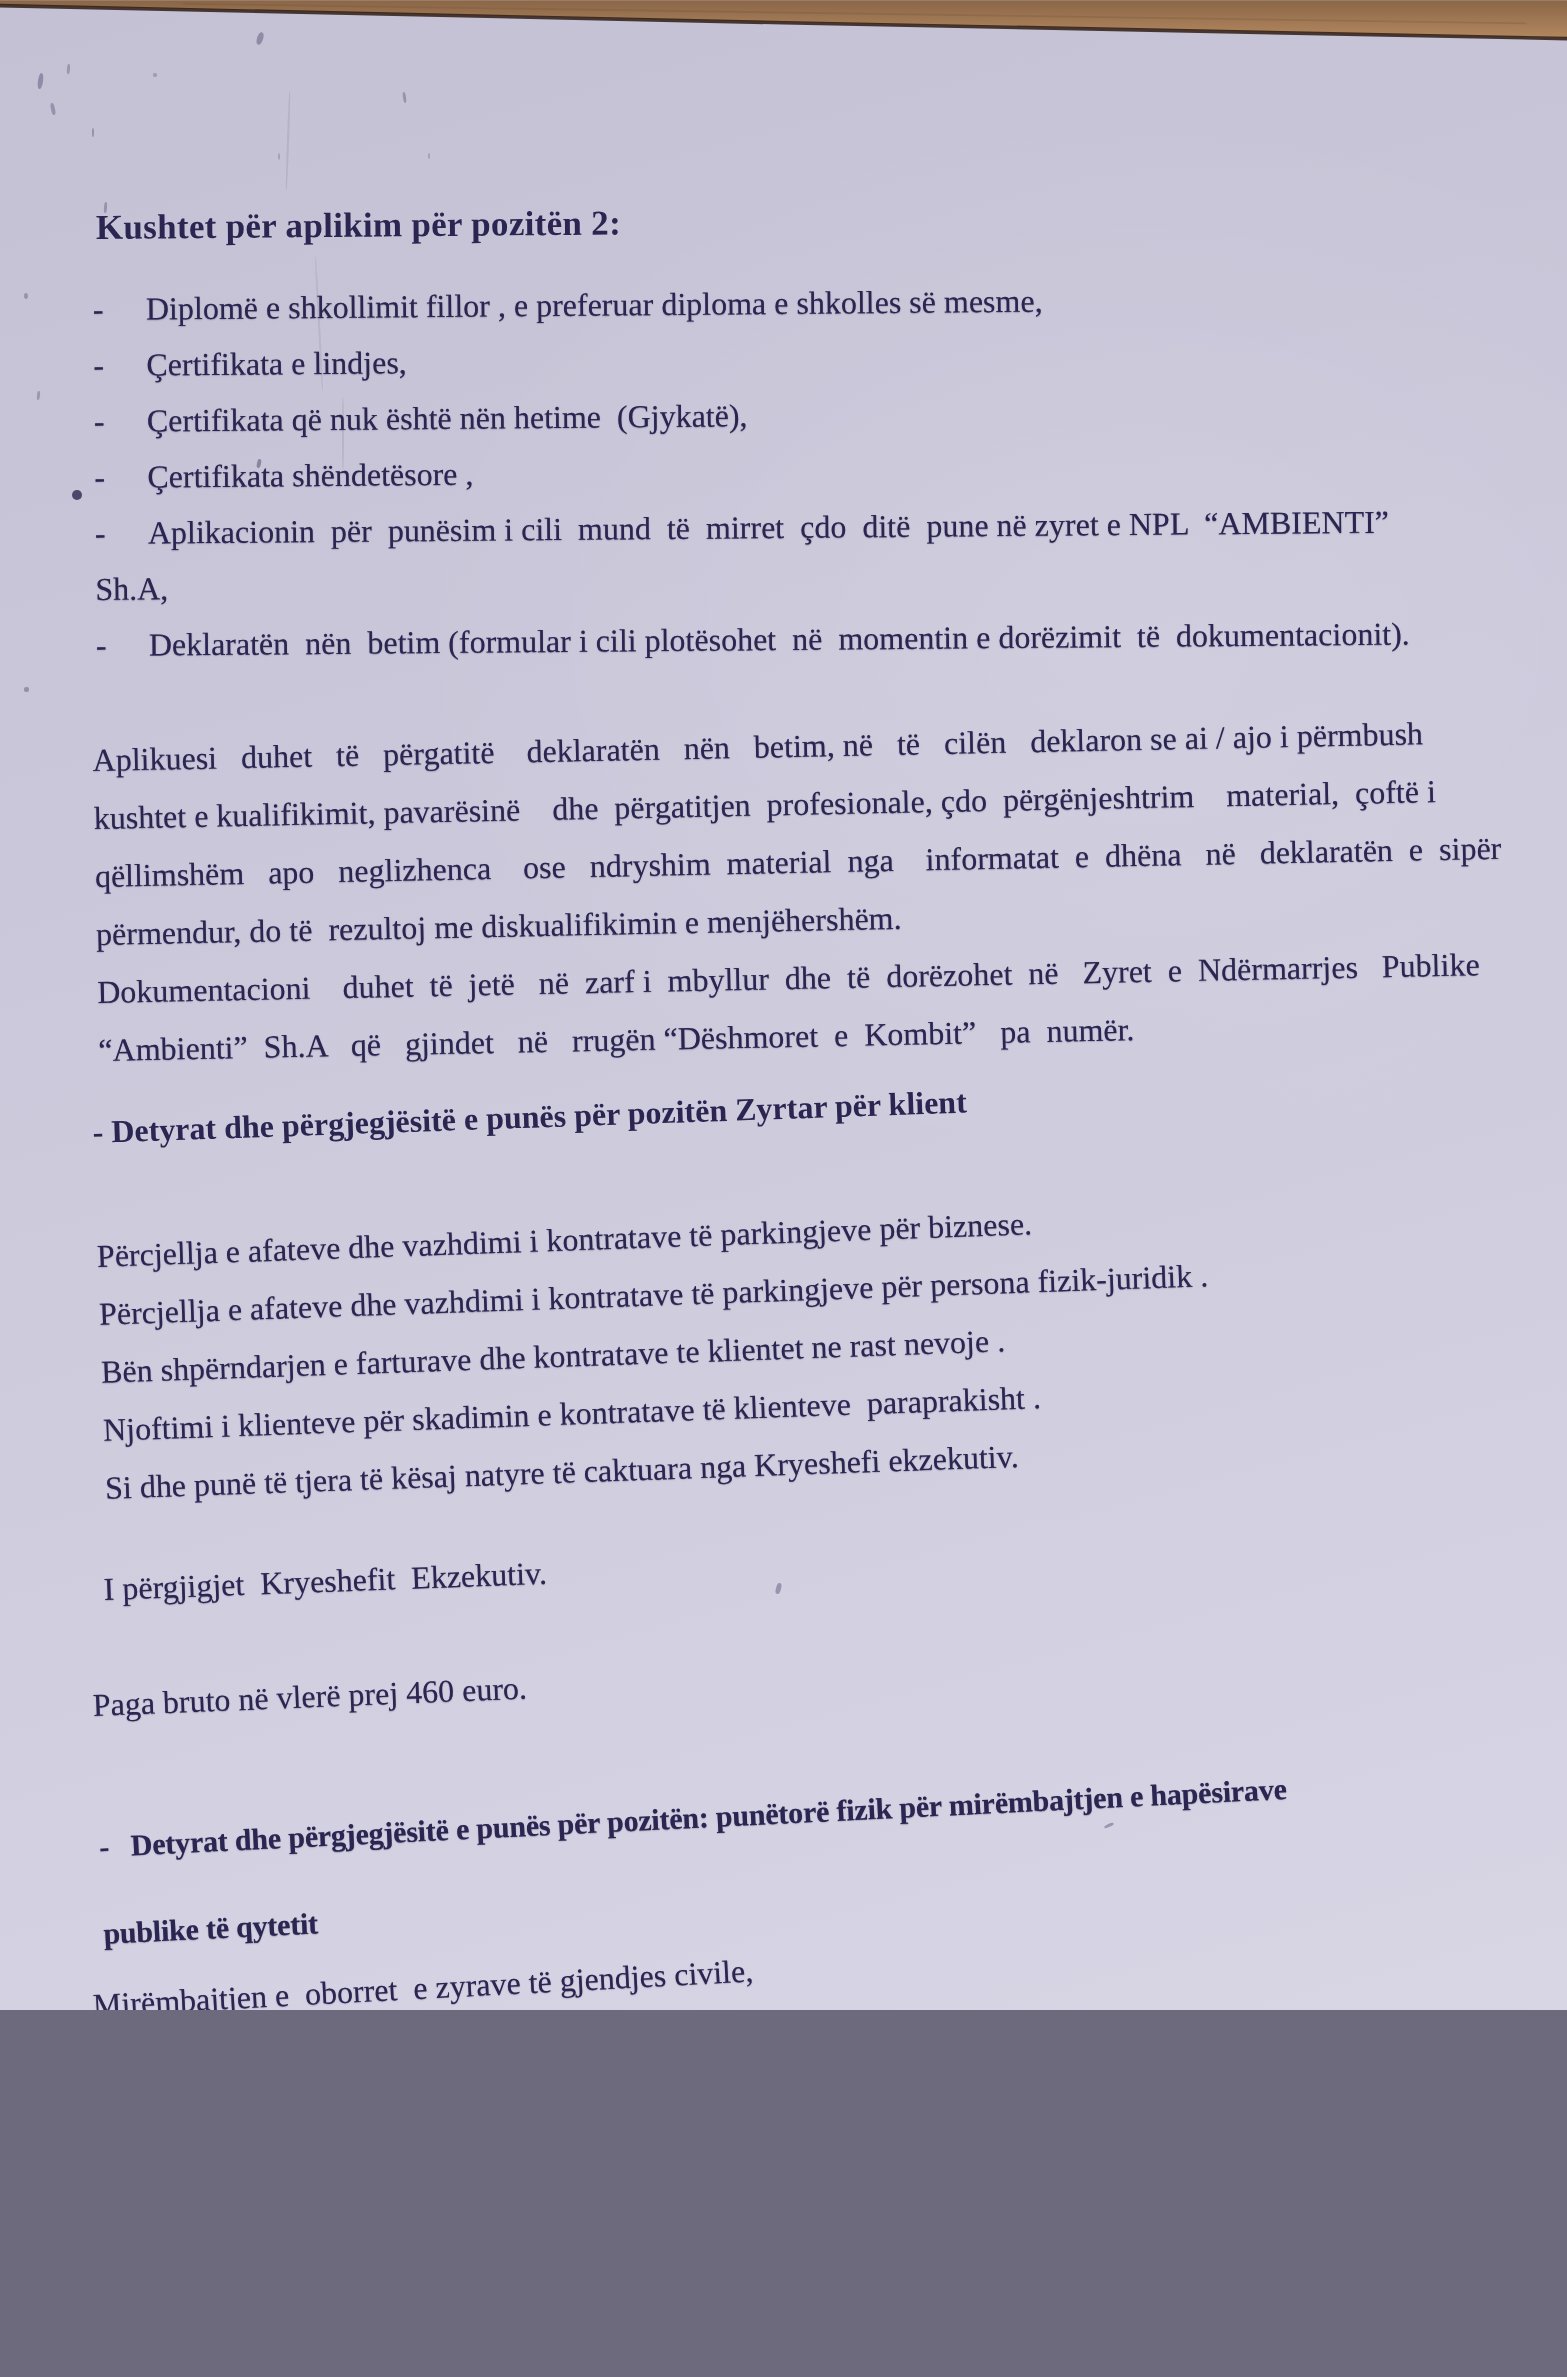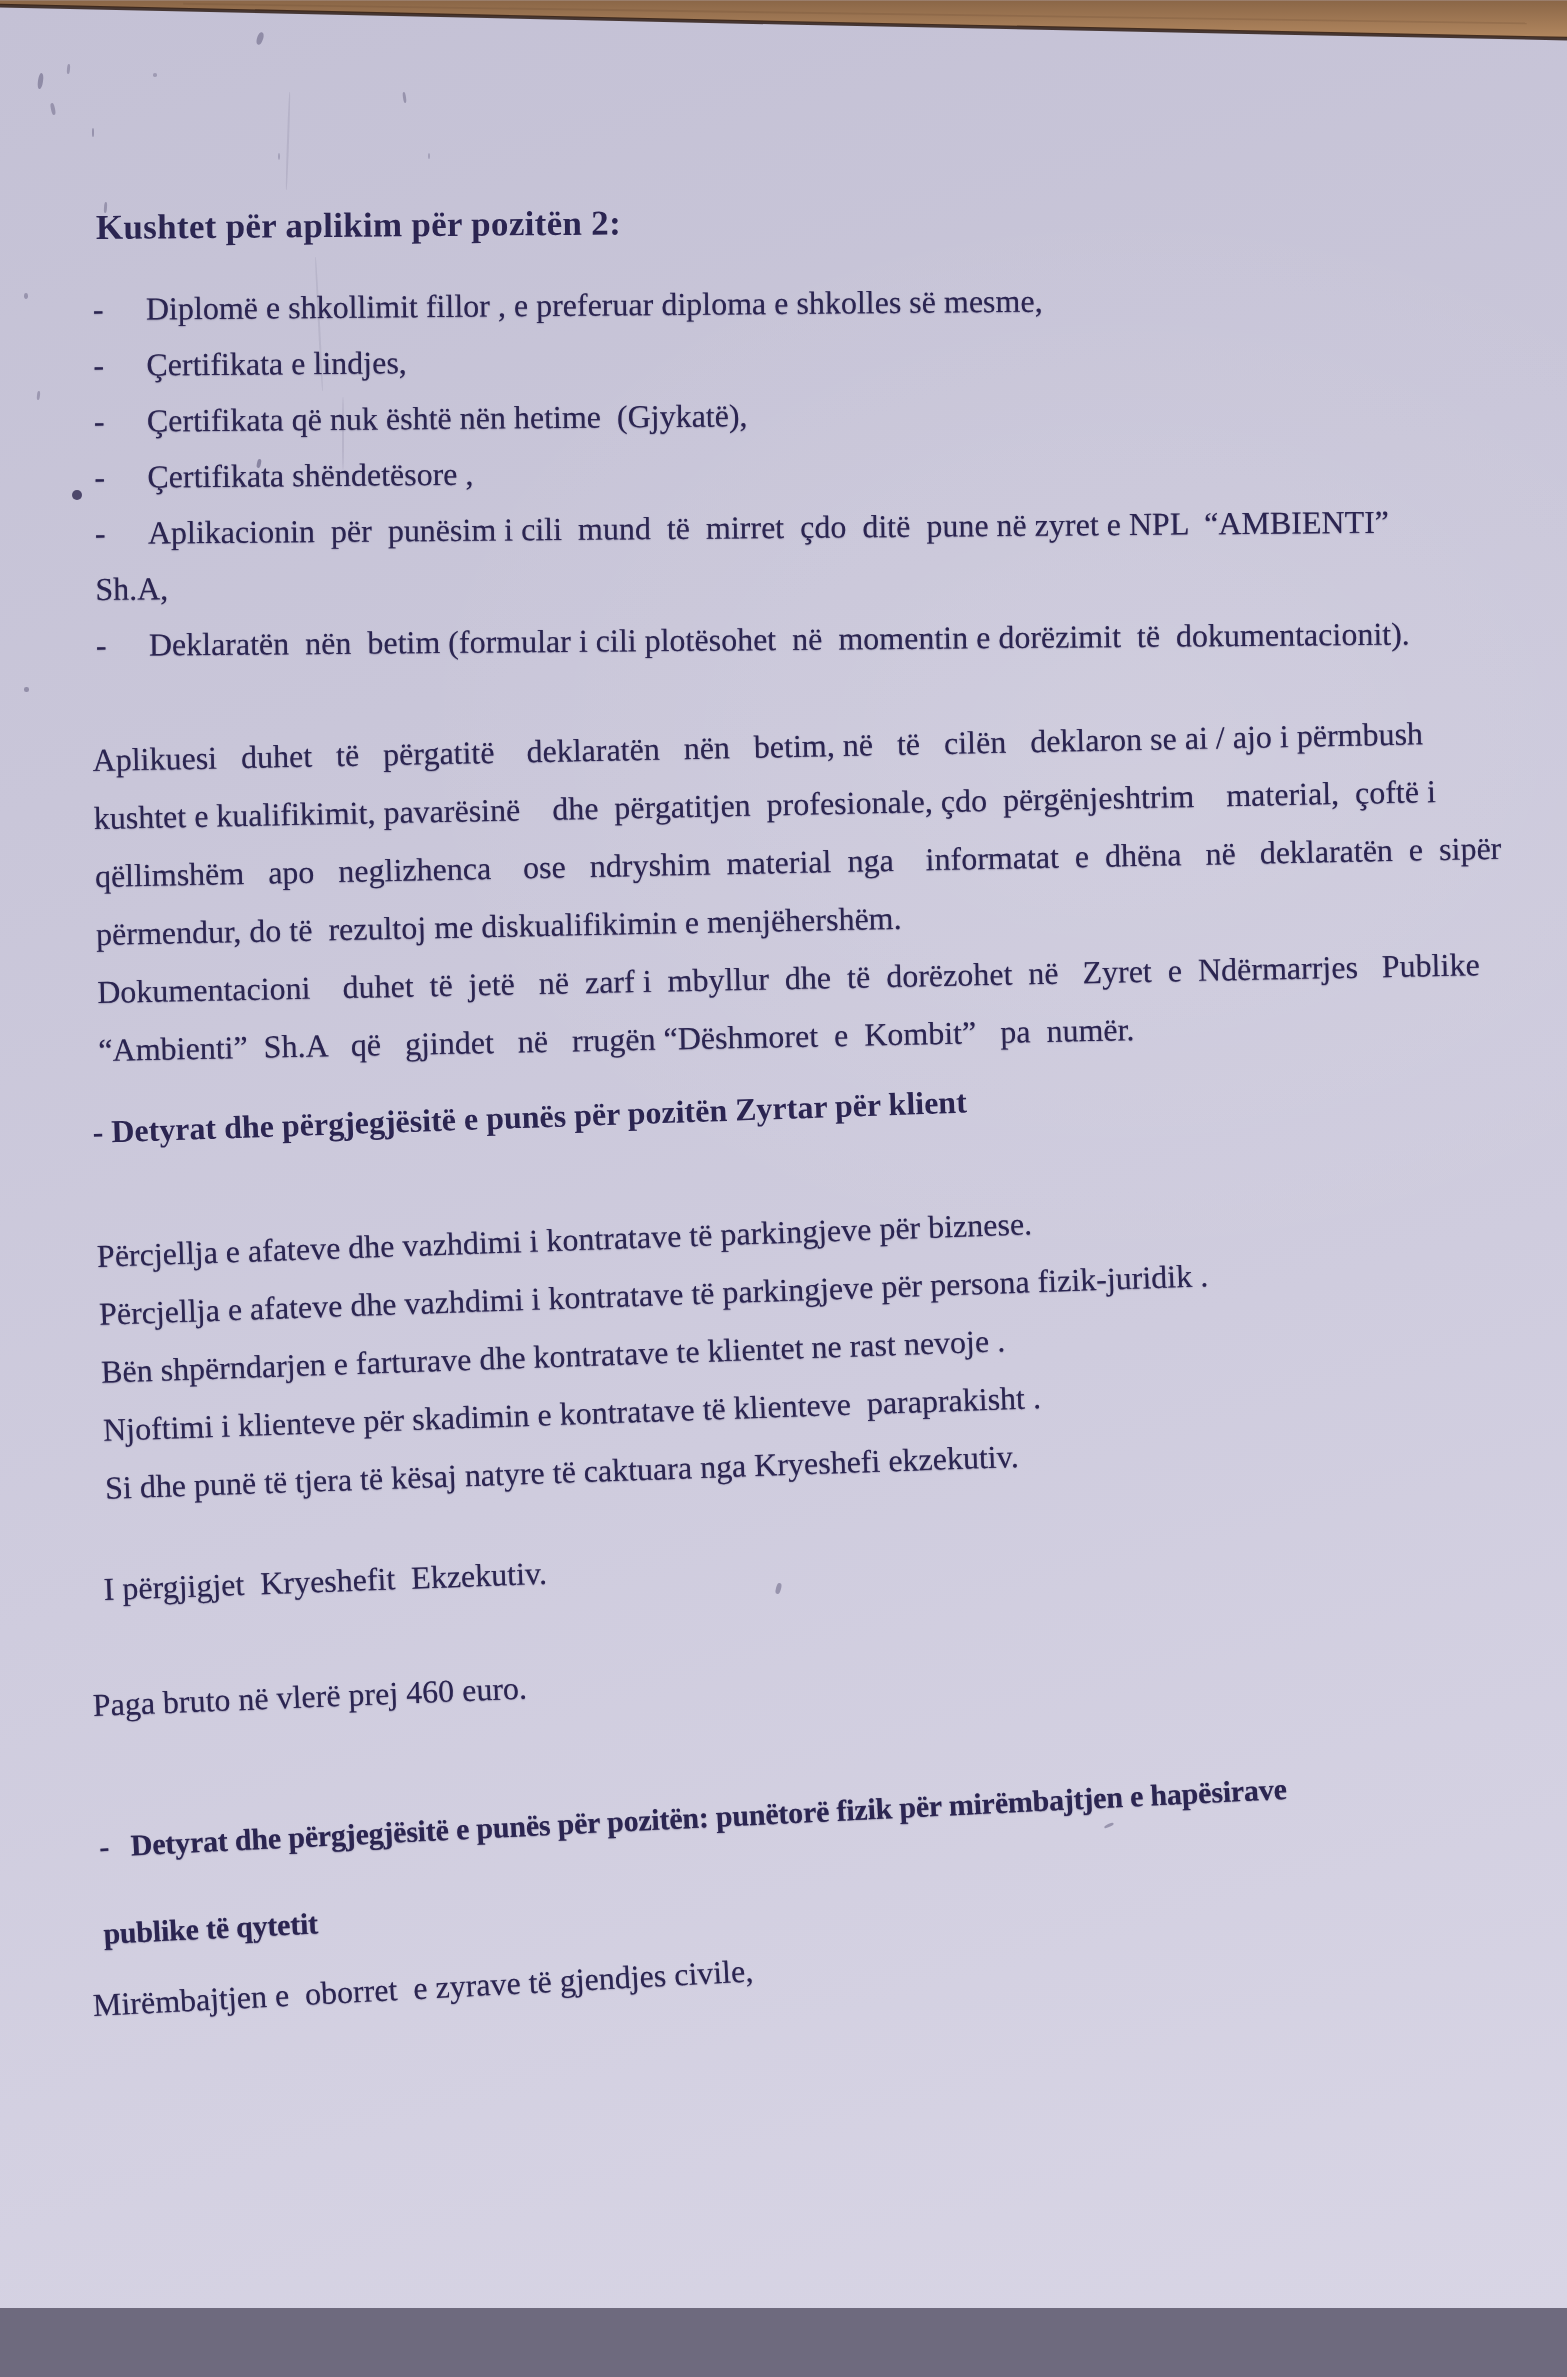"Kushtet për aplikim për pozitën" .photo { height: 2308px -> 2010px }
